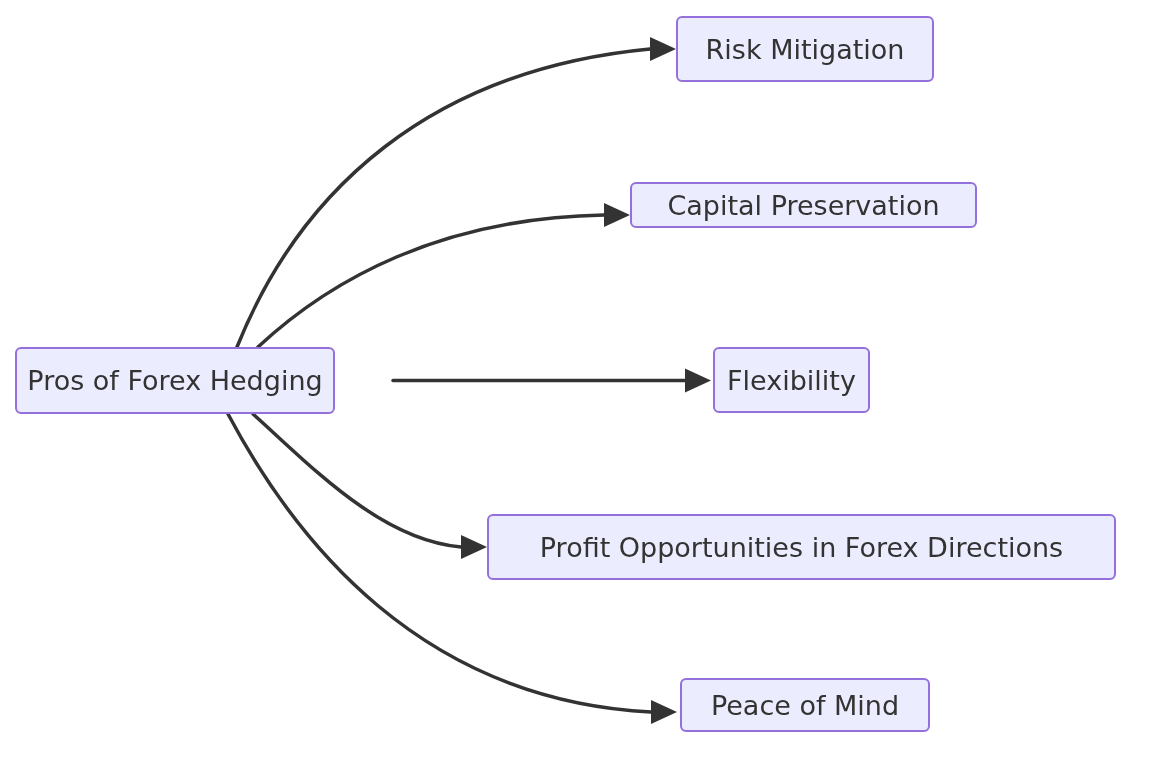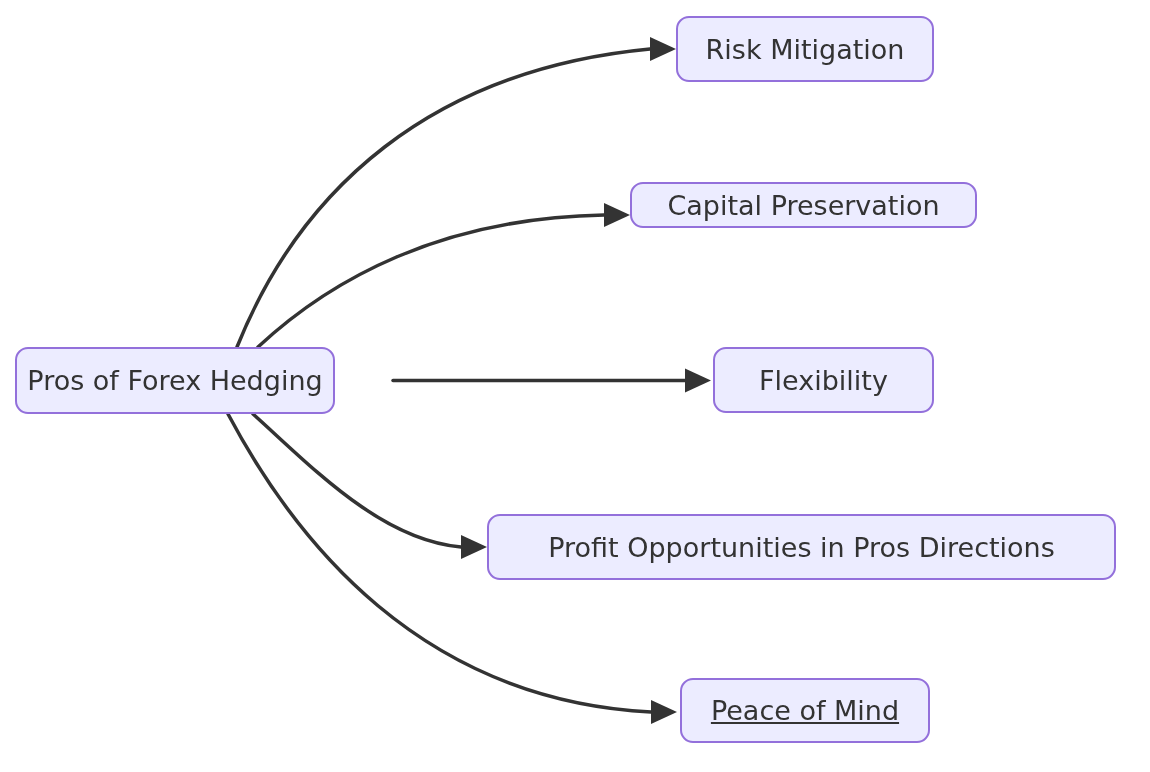"Risk Mitigation" .node { border-radius: 13px -> 6px }
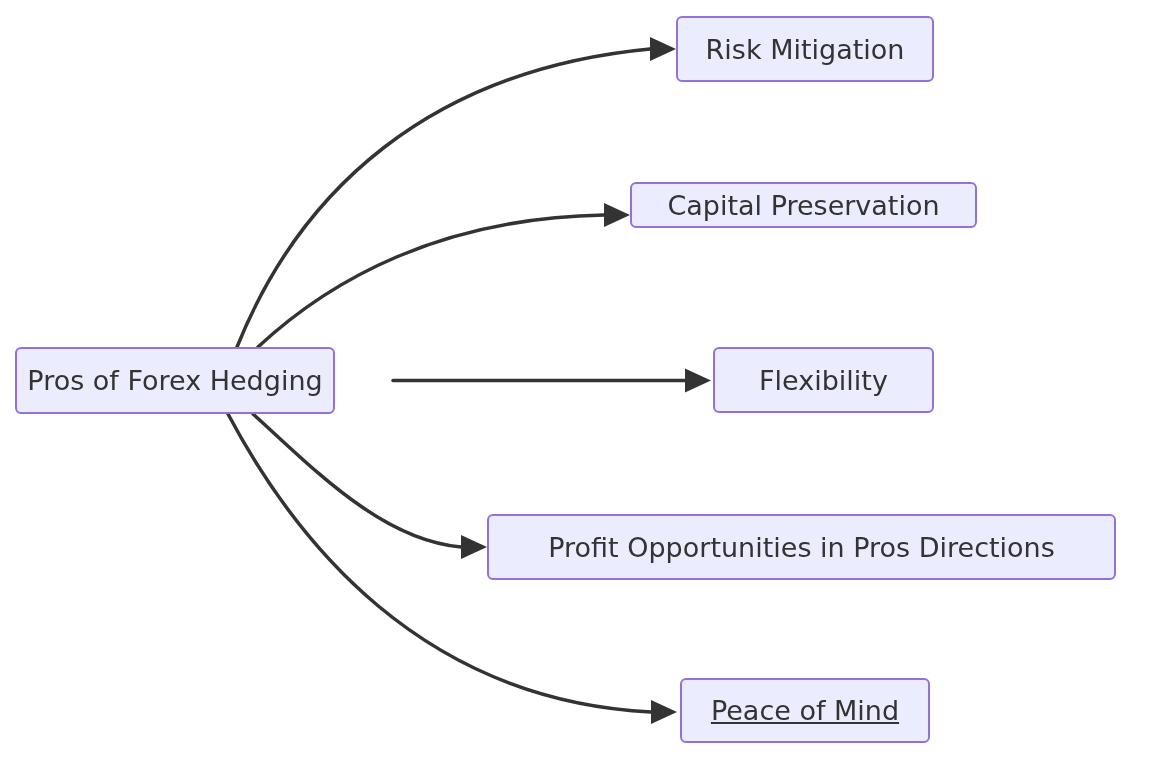"Flexibility" .node-flexibility { width: 221px -> 157px }
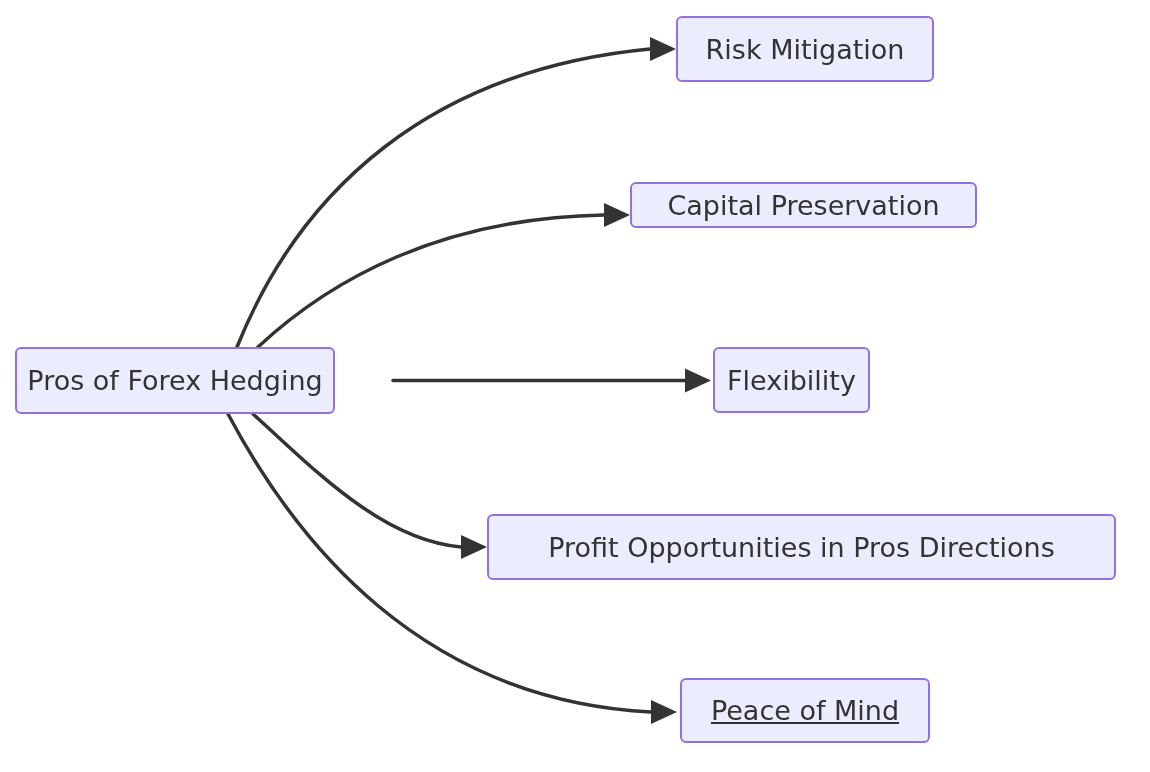"Profit Opportunities in Pros Directions" span { text: Pros -> Forex }
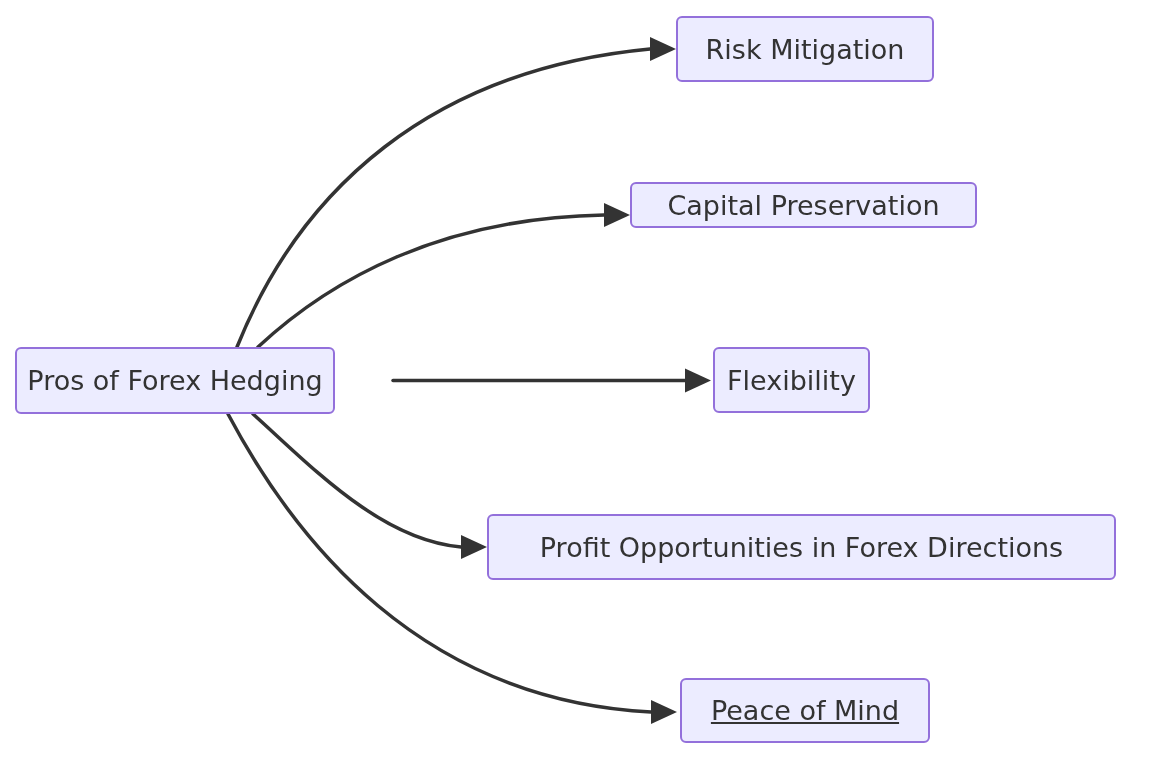"Peace of Mind" .node-peace { height: 65px -> 54px; text-decoration: underline -> none }
